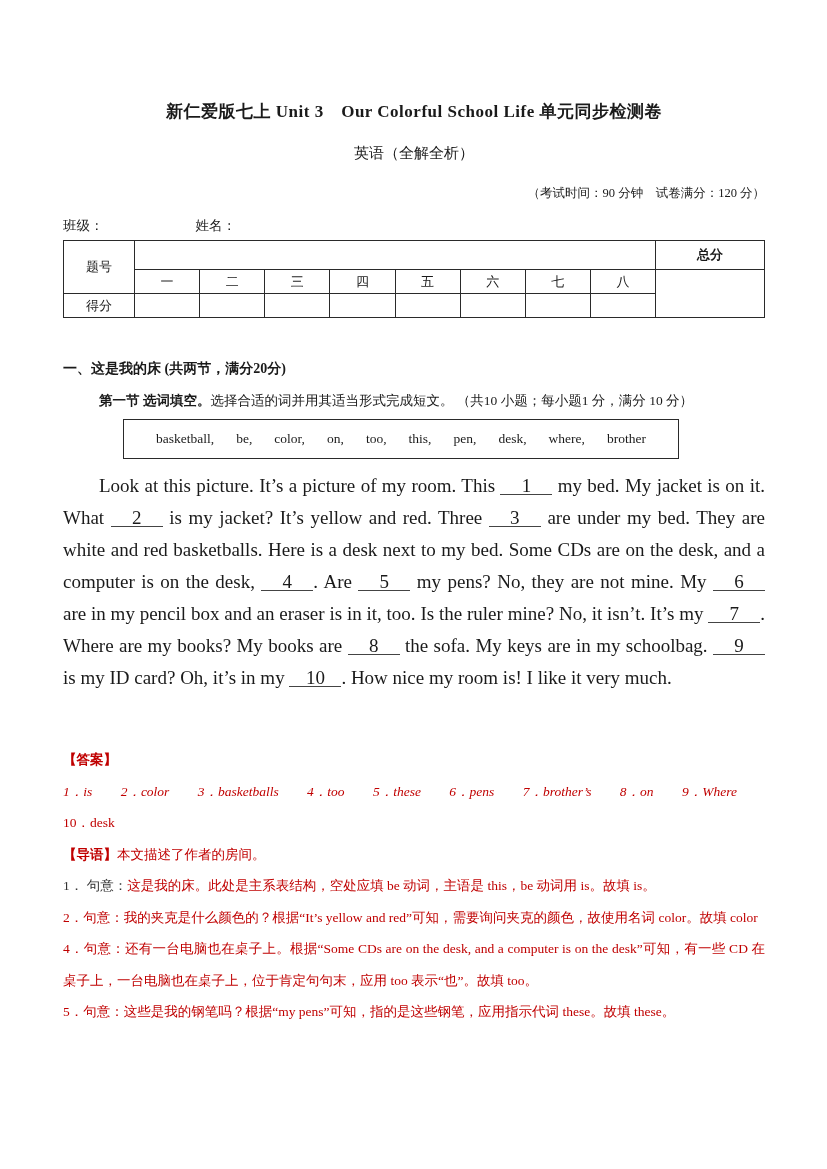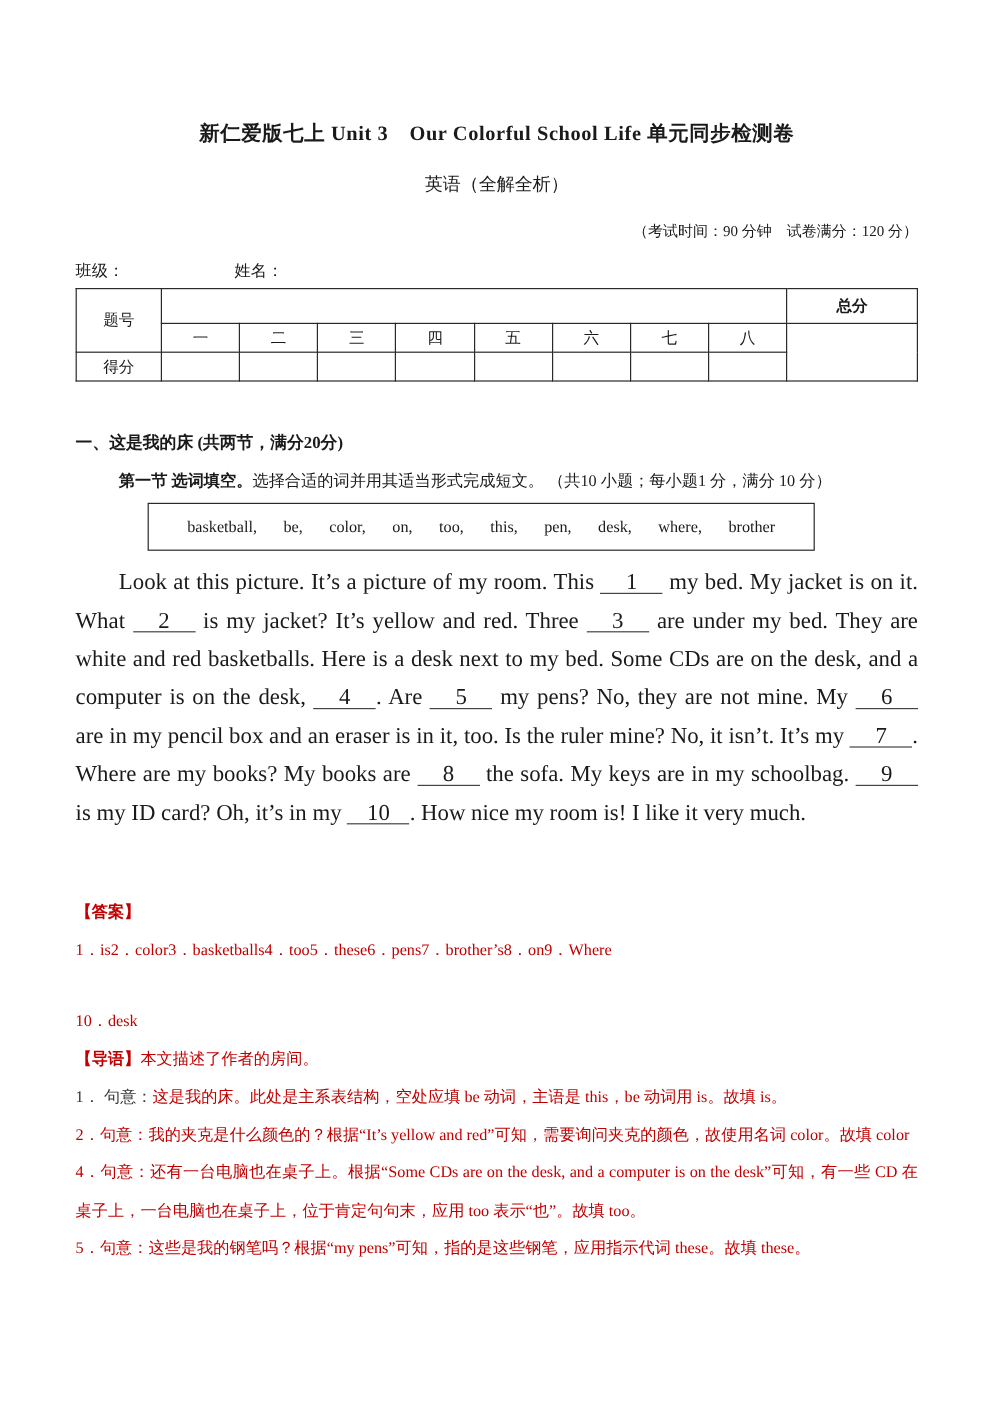"1．is" .answers-line1 { font-style: none -> italic; justify-content: none -> space-between }
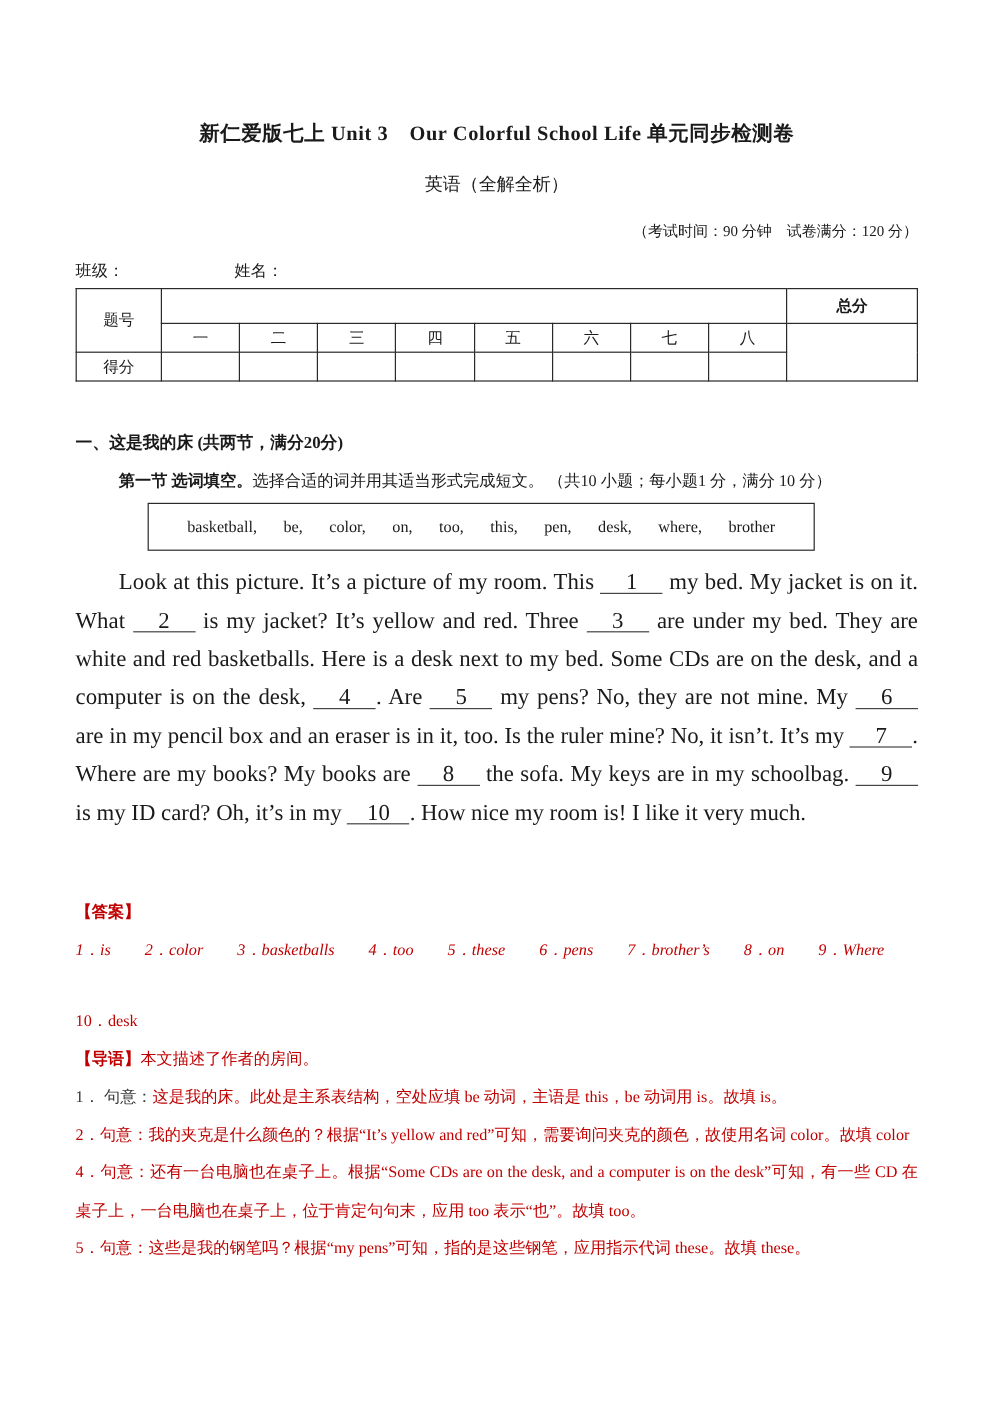"10．desk" .answers-line2 { margin-top: 28px -> none }
